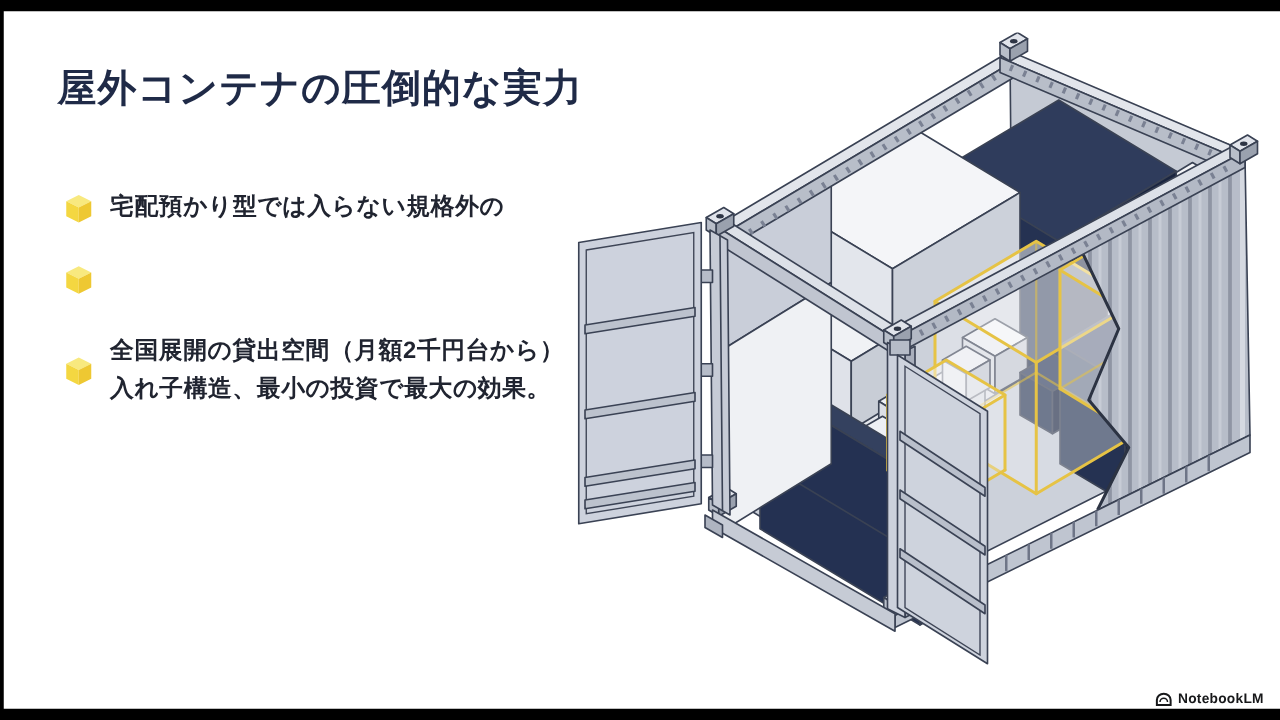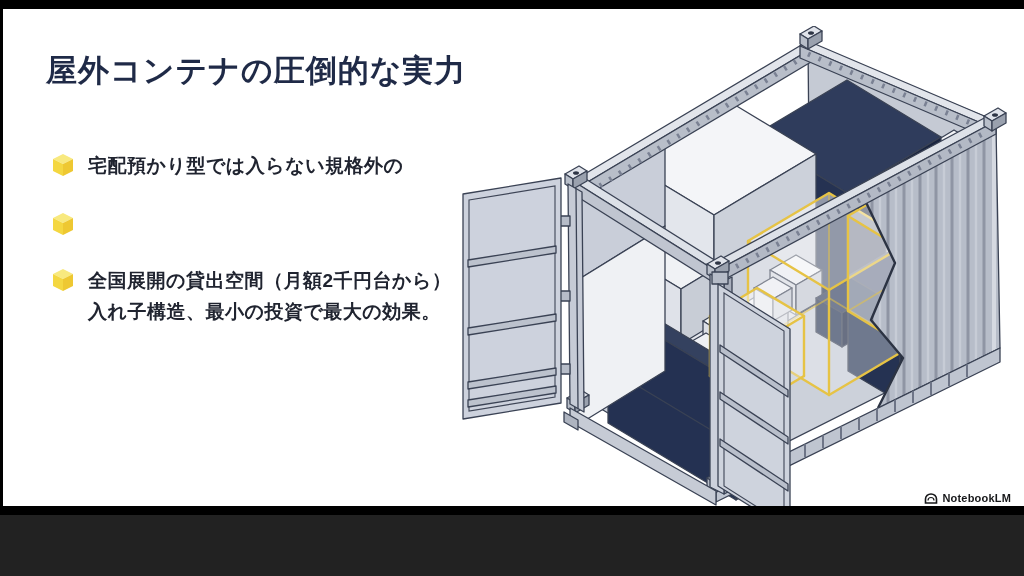"屋外コンテナの圧倒的な実力" .stage { height: 515px -> 576px }
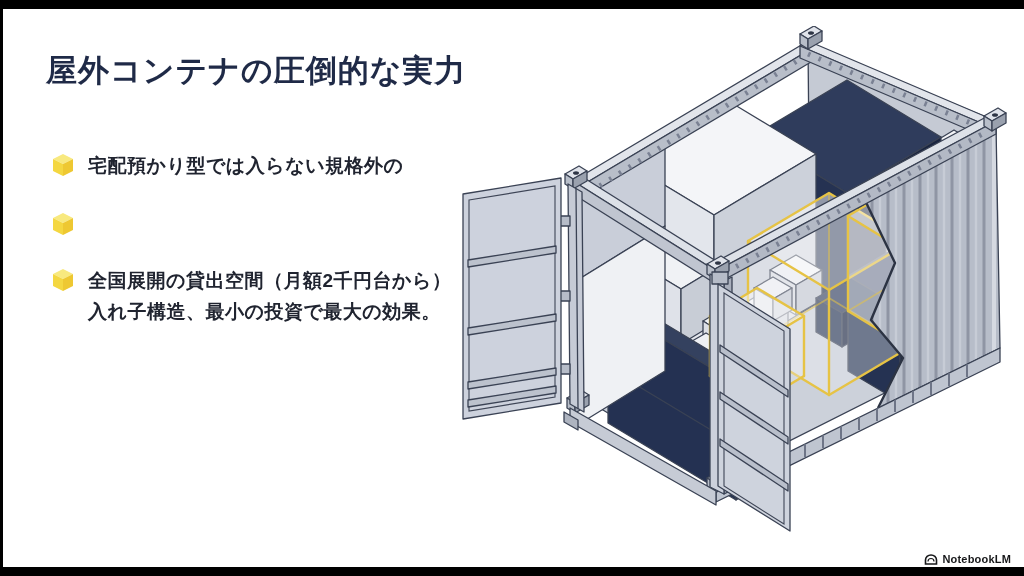"宅配預かり型では入らない規格外の" .bullet-item { align-items: flex-start -> center }
